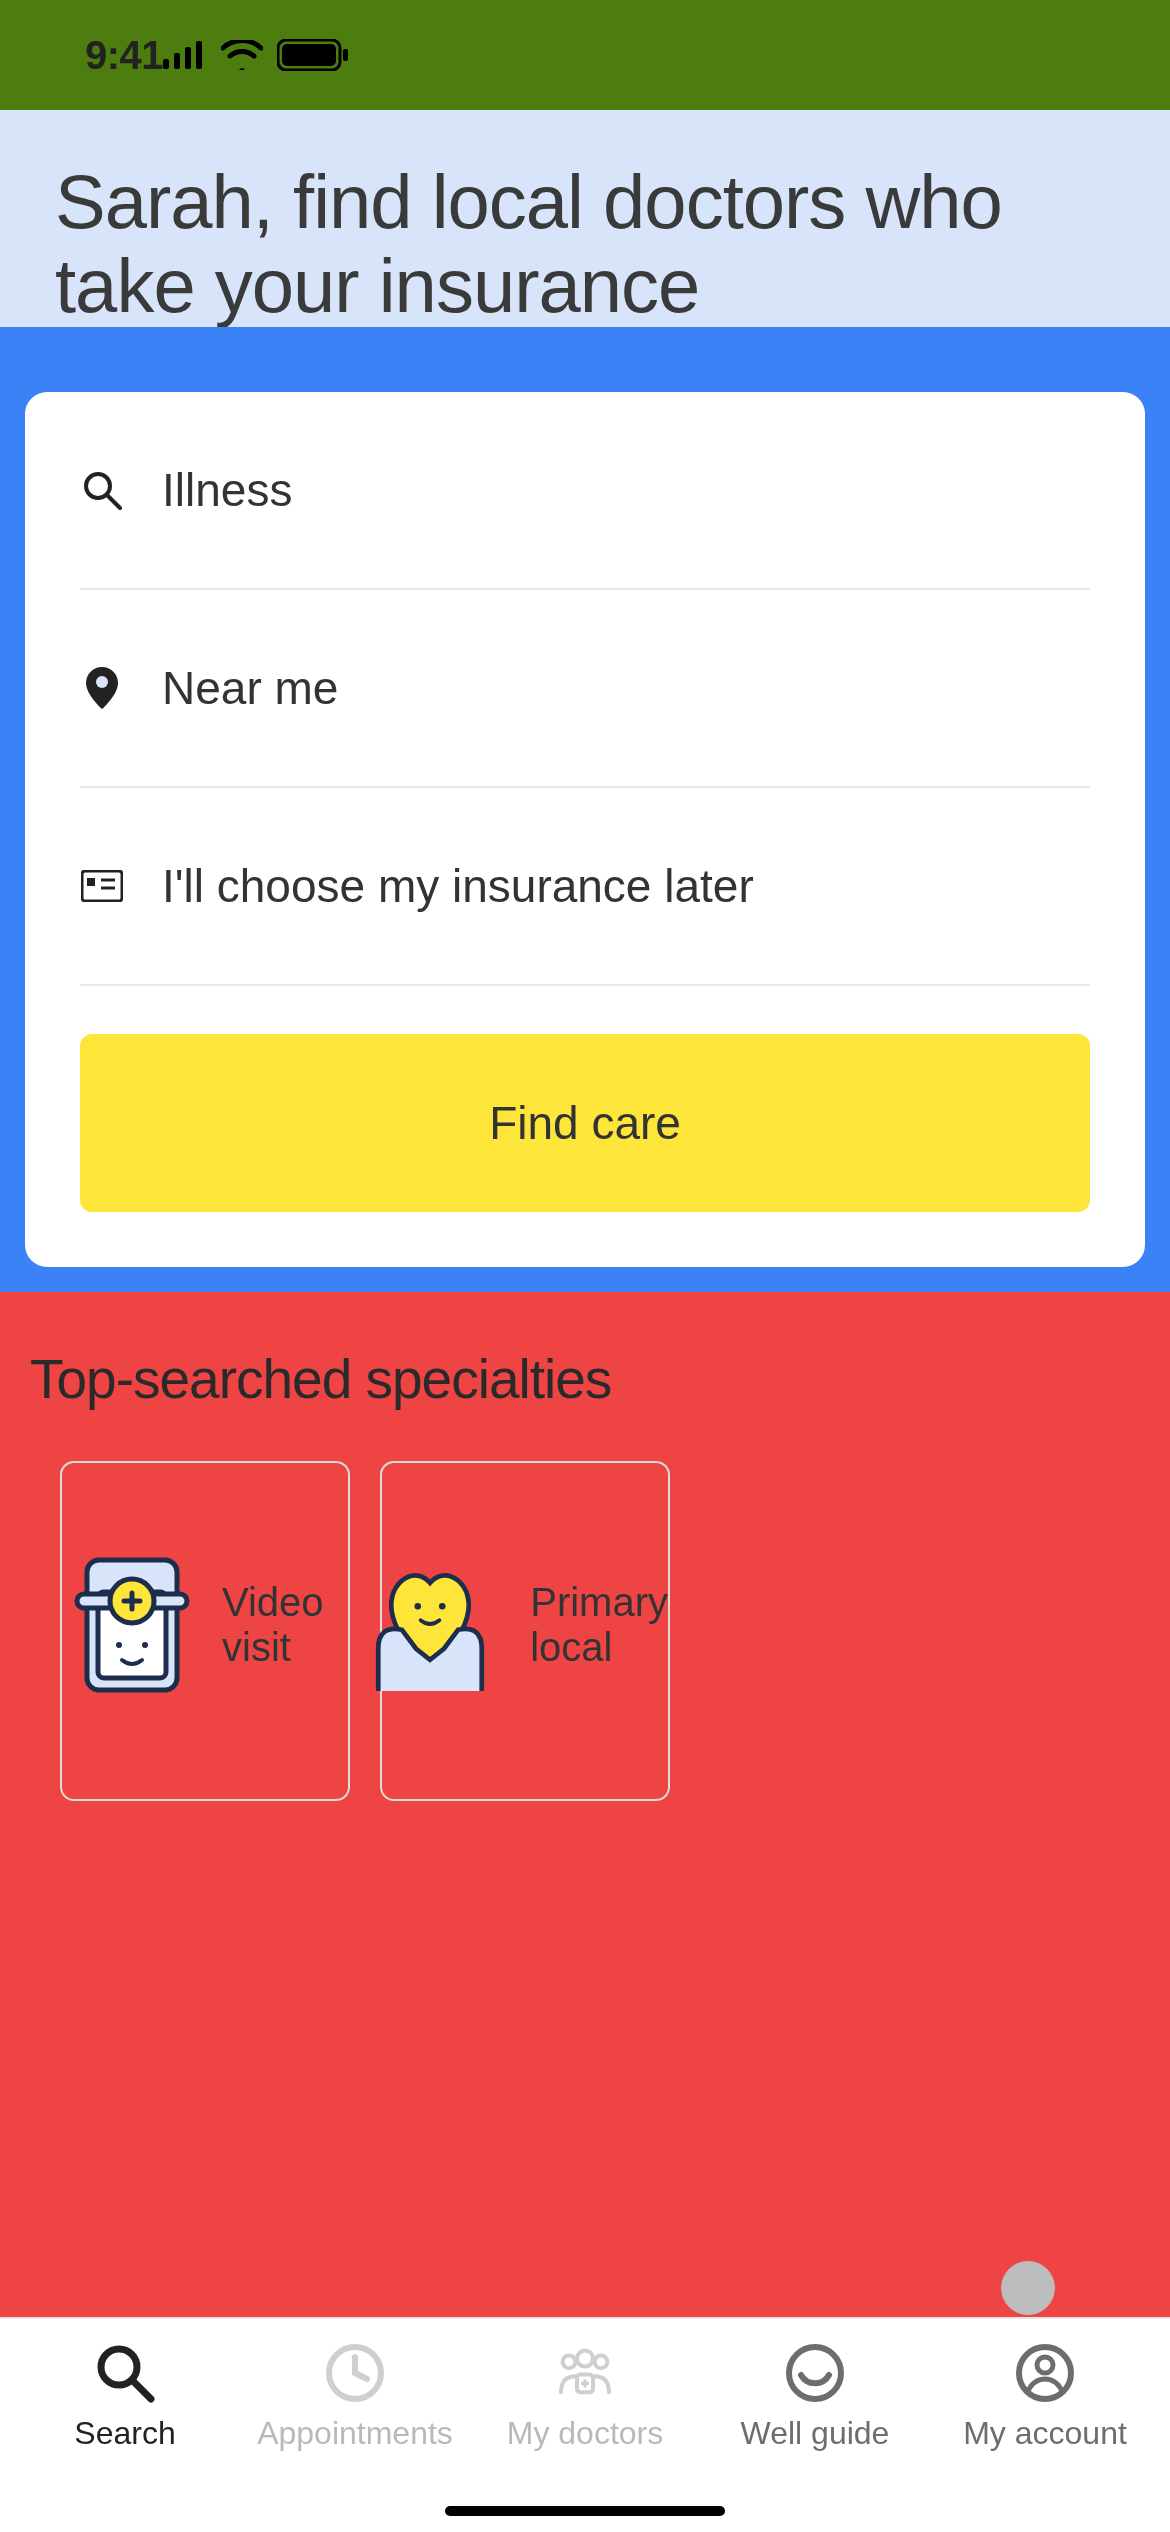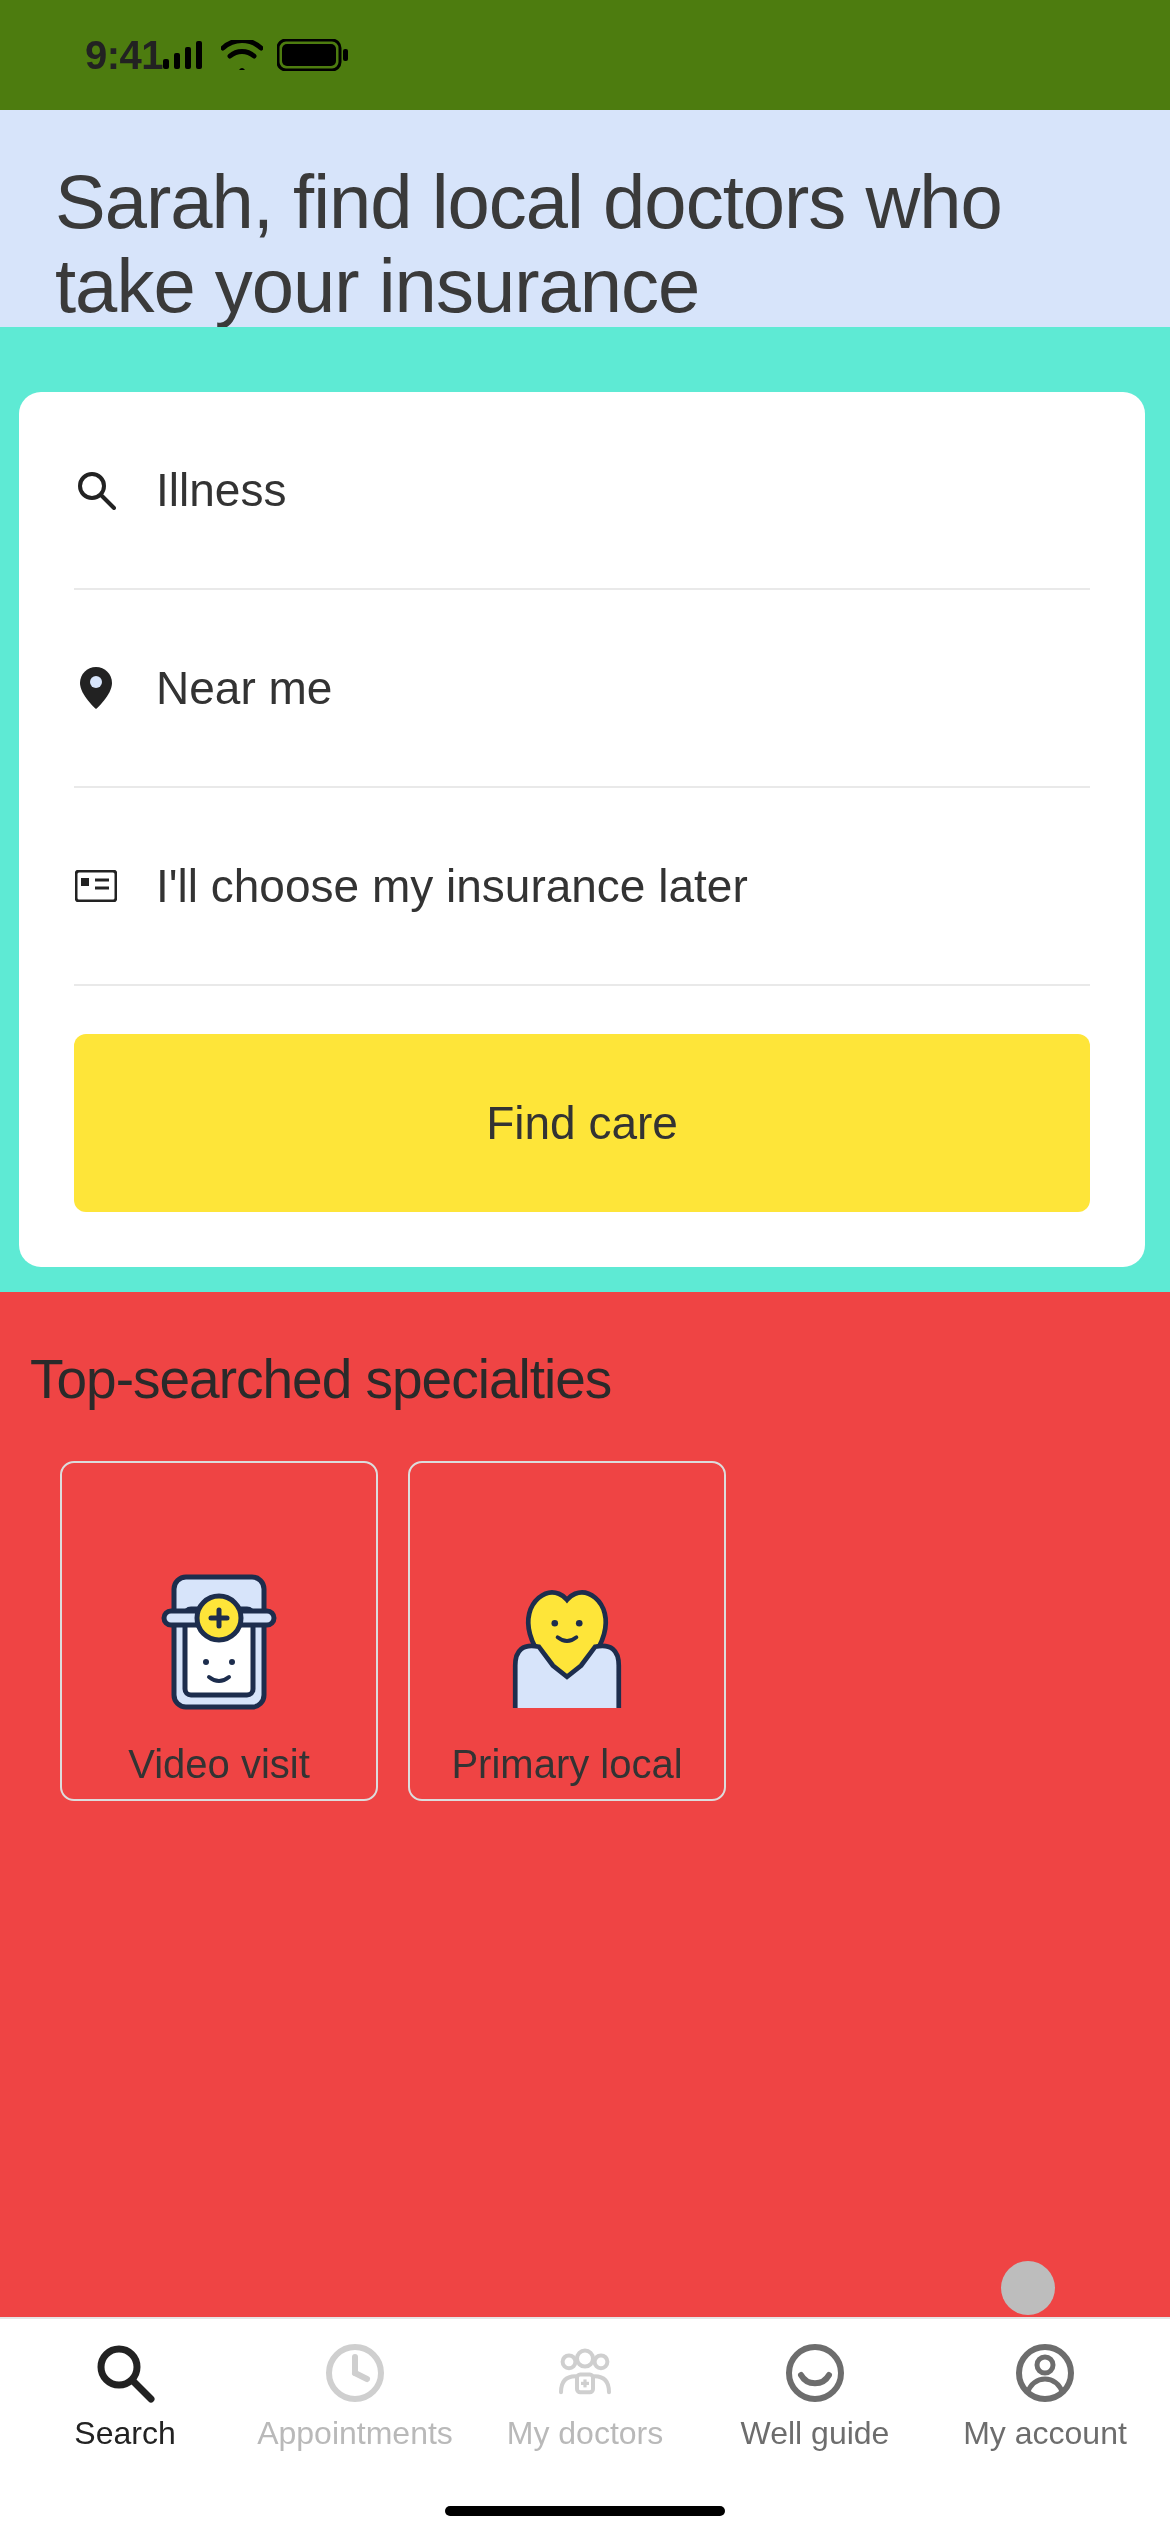"Illness" .card-wrap { background: #5eead4 -> #3b82f6; padding: 65px 25px 25px 19px -> 65px 25px 25px 25px }
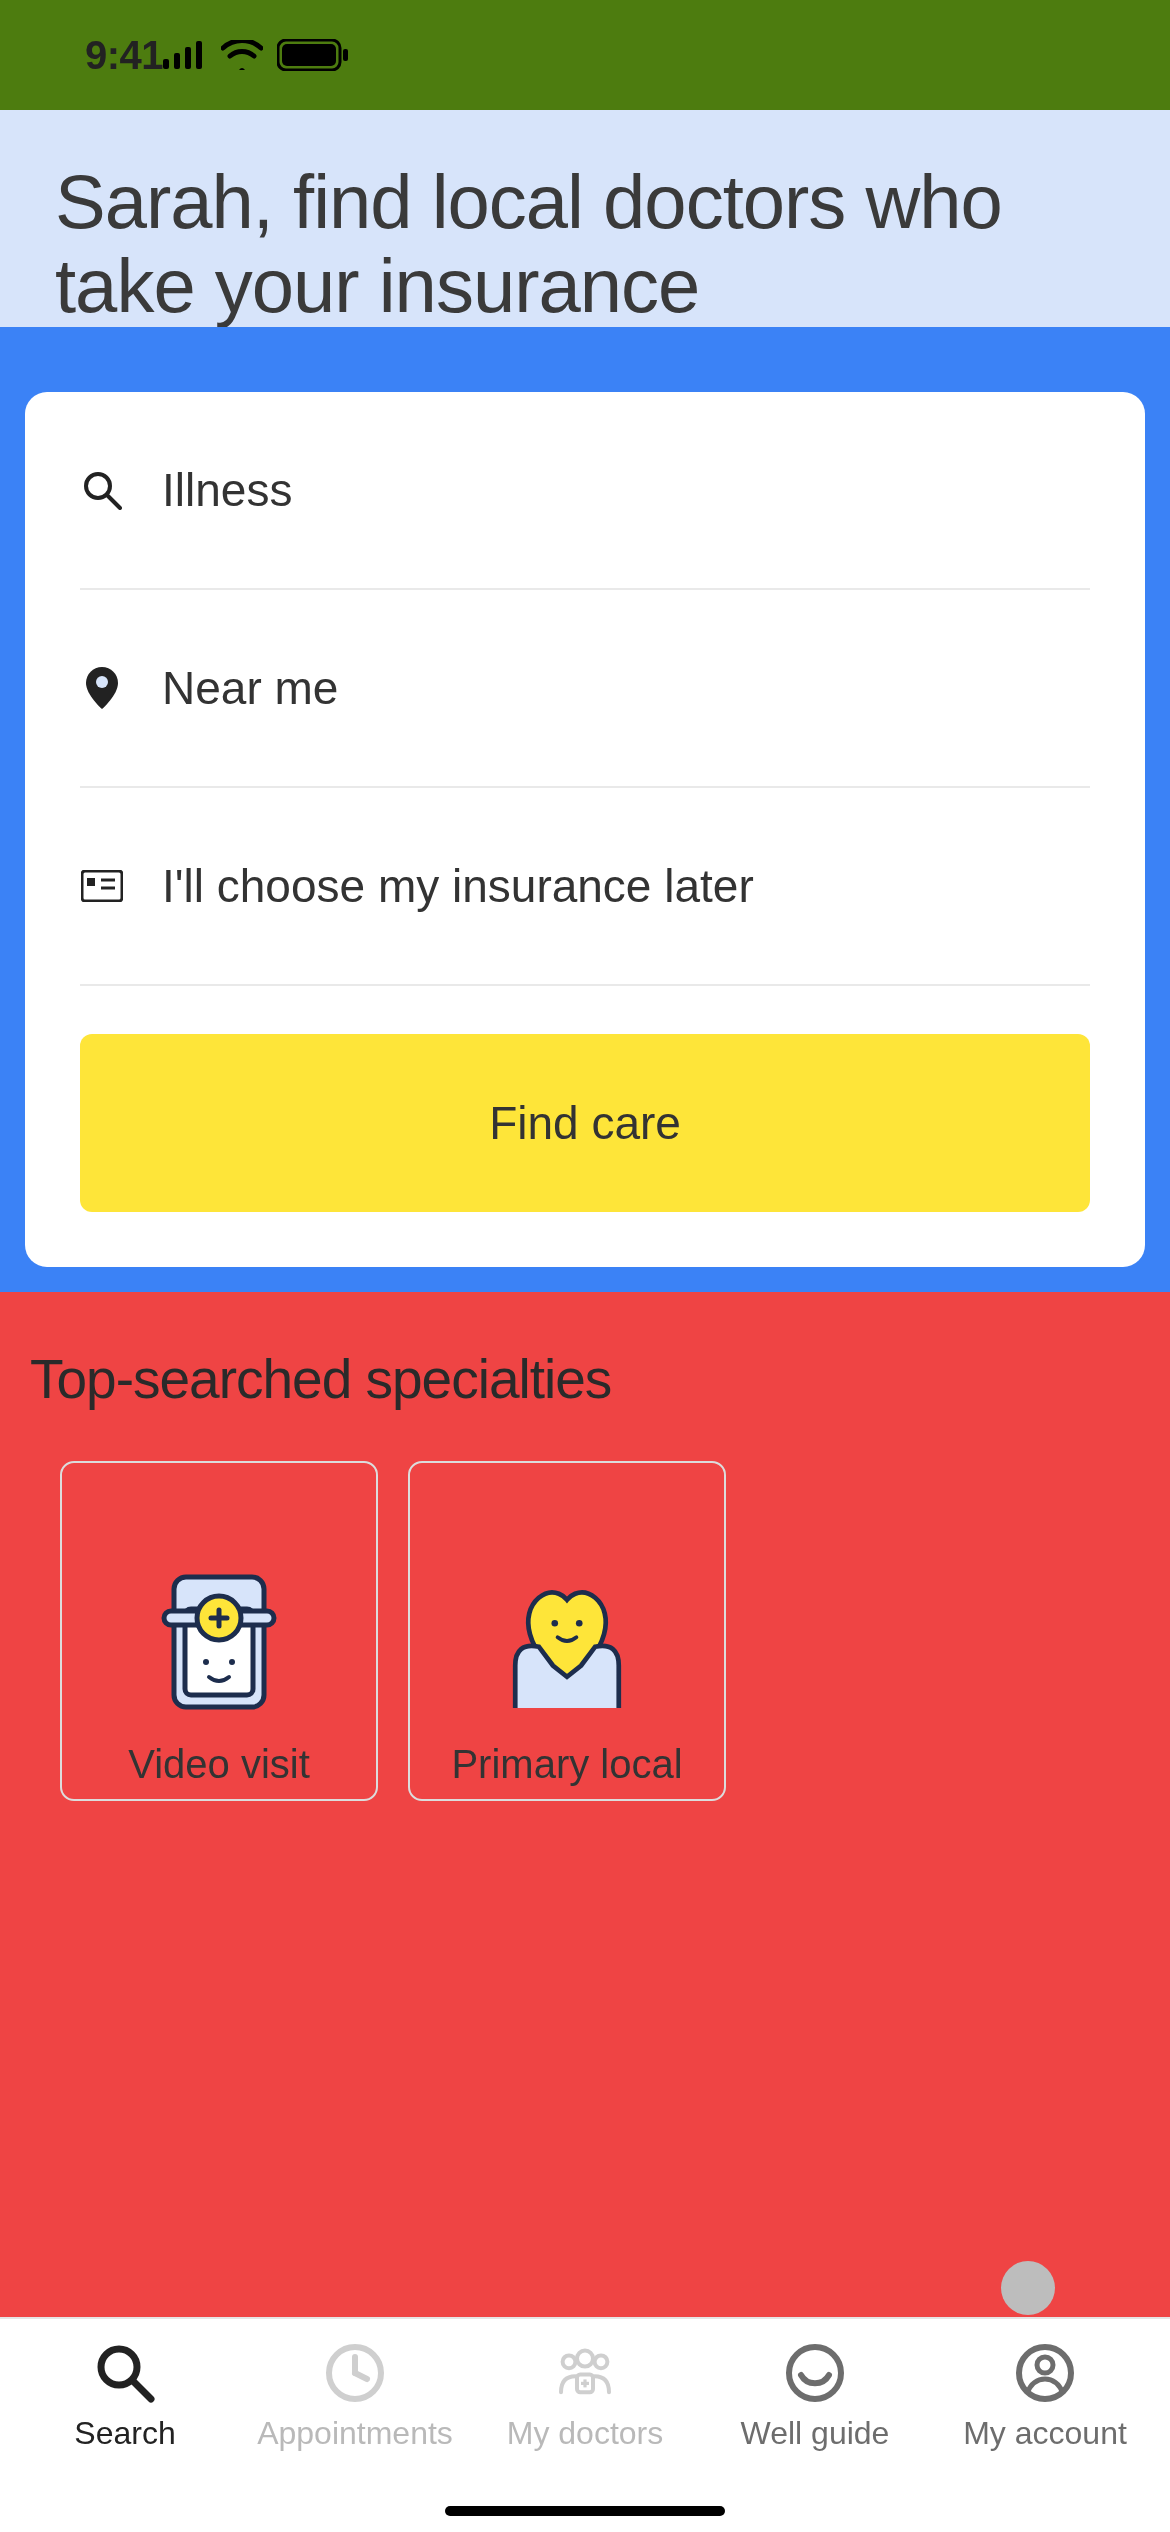"Video visit" .spec-card { flex-direction: column -> row; width: 318px -> 290px }
